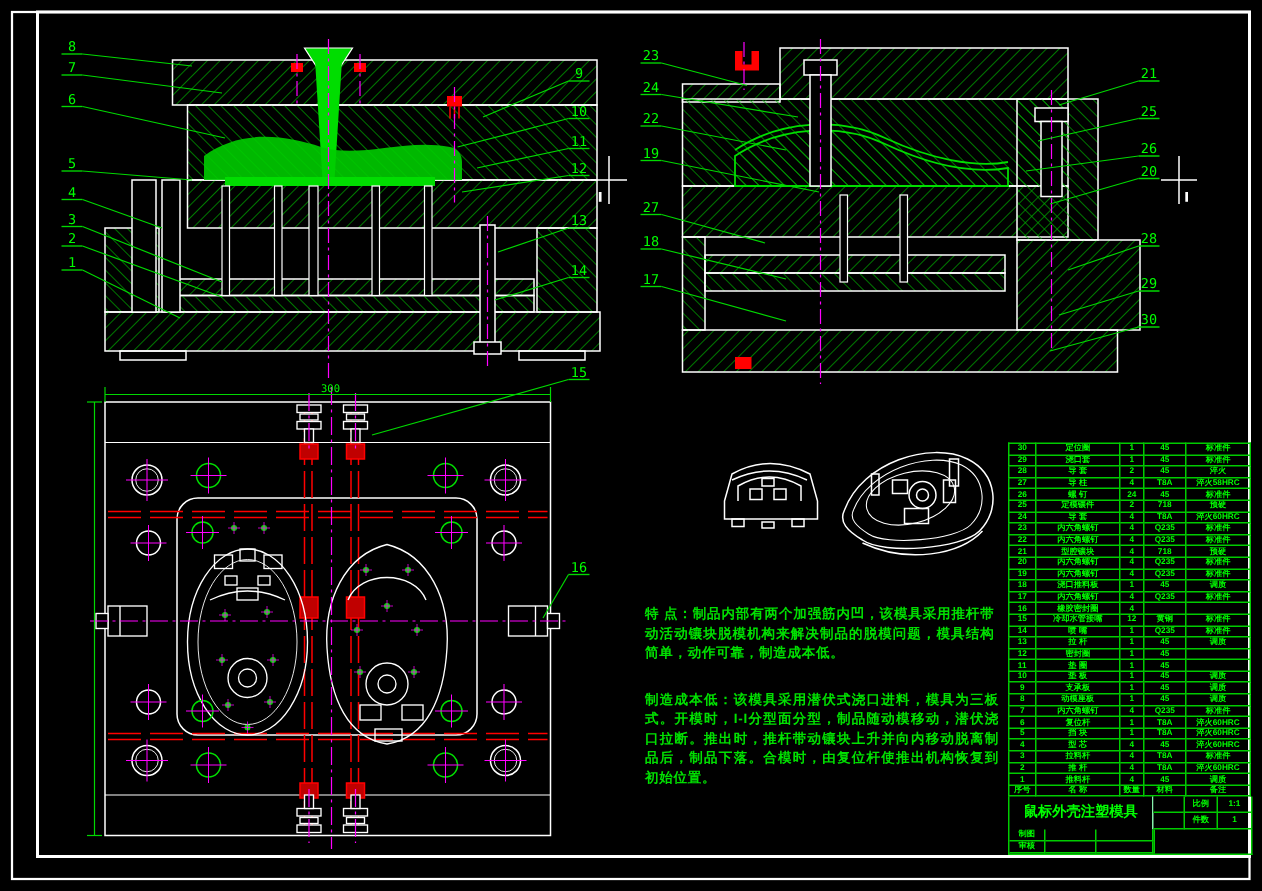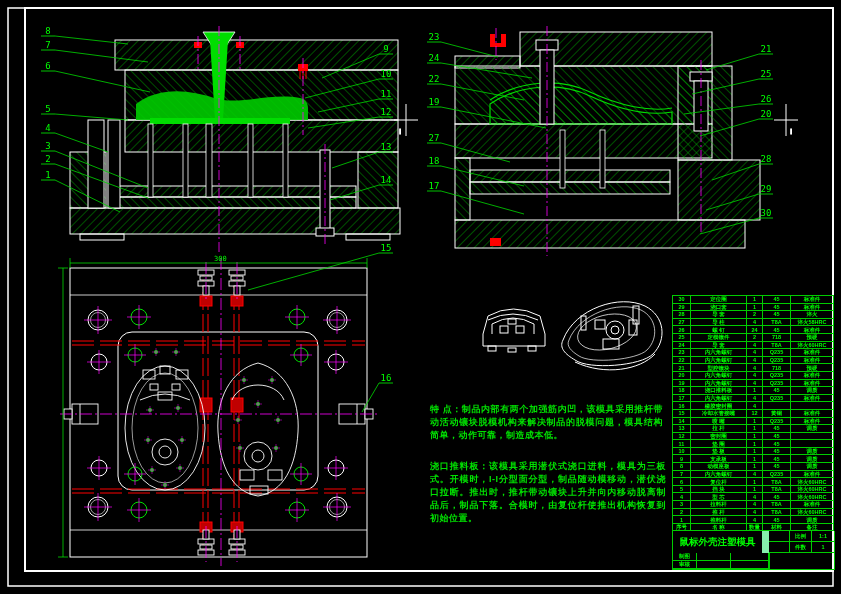"浇口推料板：该模具采用潜伏式浇口进料，模具为三板式。开模时，I-I分型面分型，制" div.note { text: 浇口推料板 -> 制造成本低 }
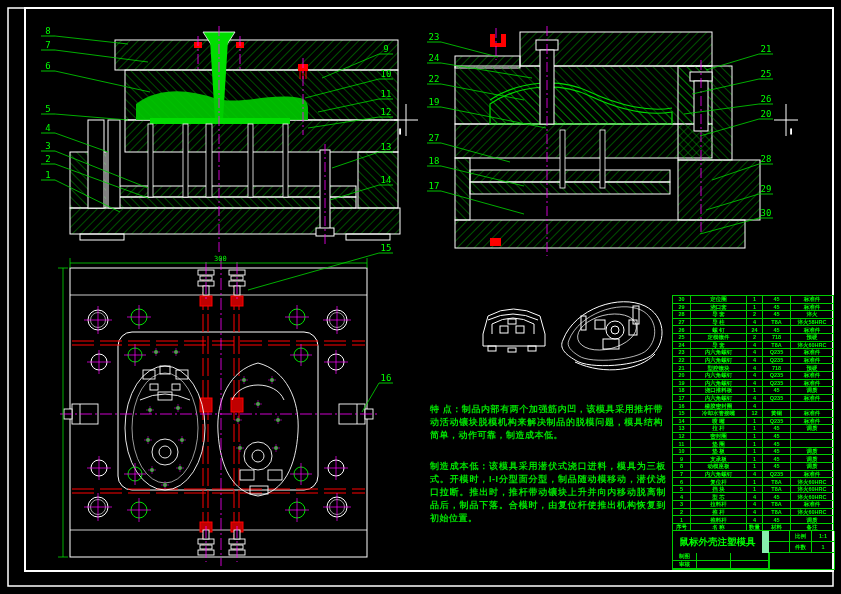"鼠标外壳注塑模具" #tb-title { border-right: 7px solid #86efac -> 1px solid #86efac }
